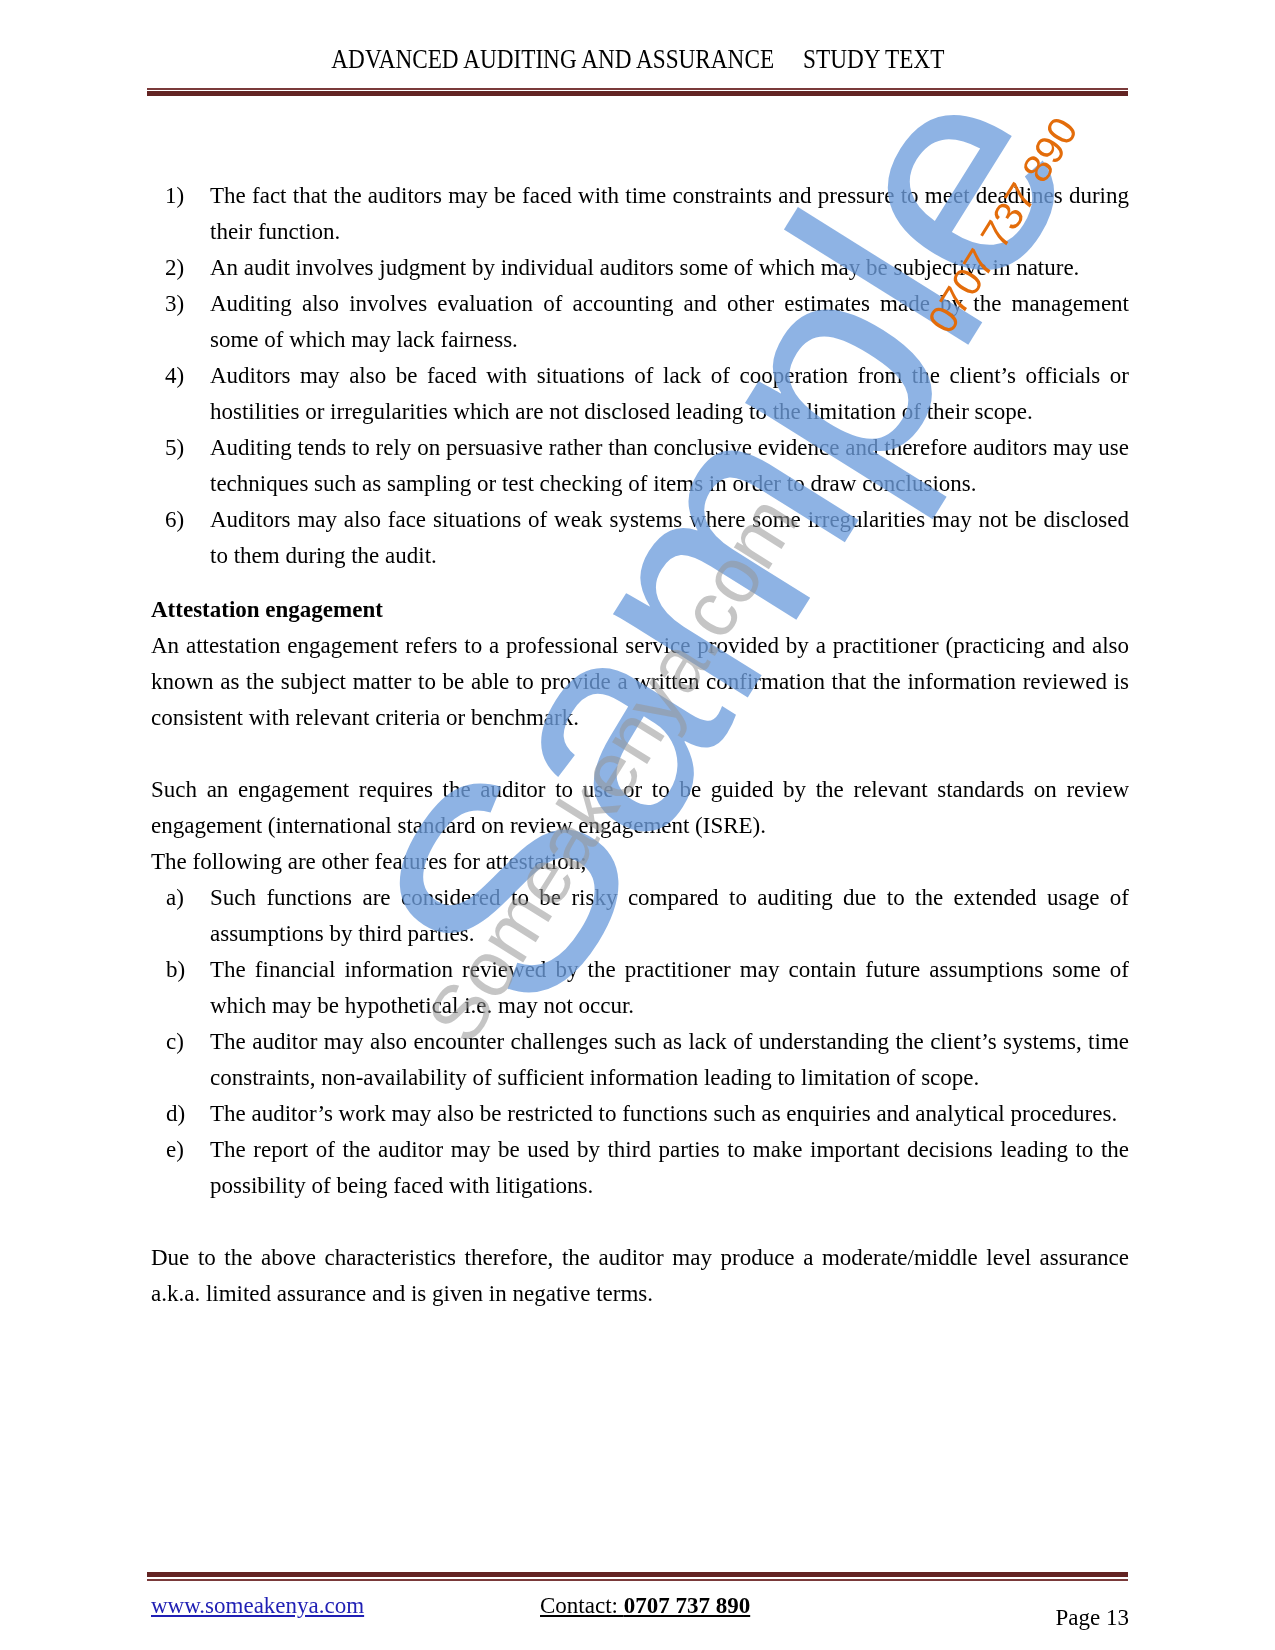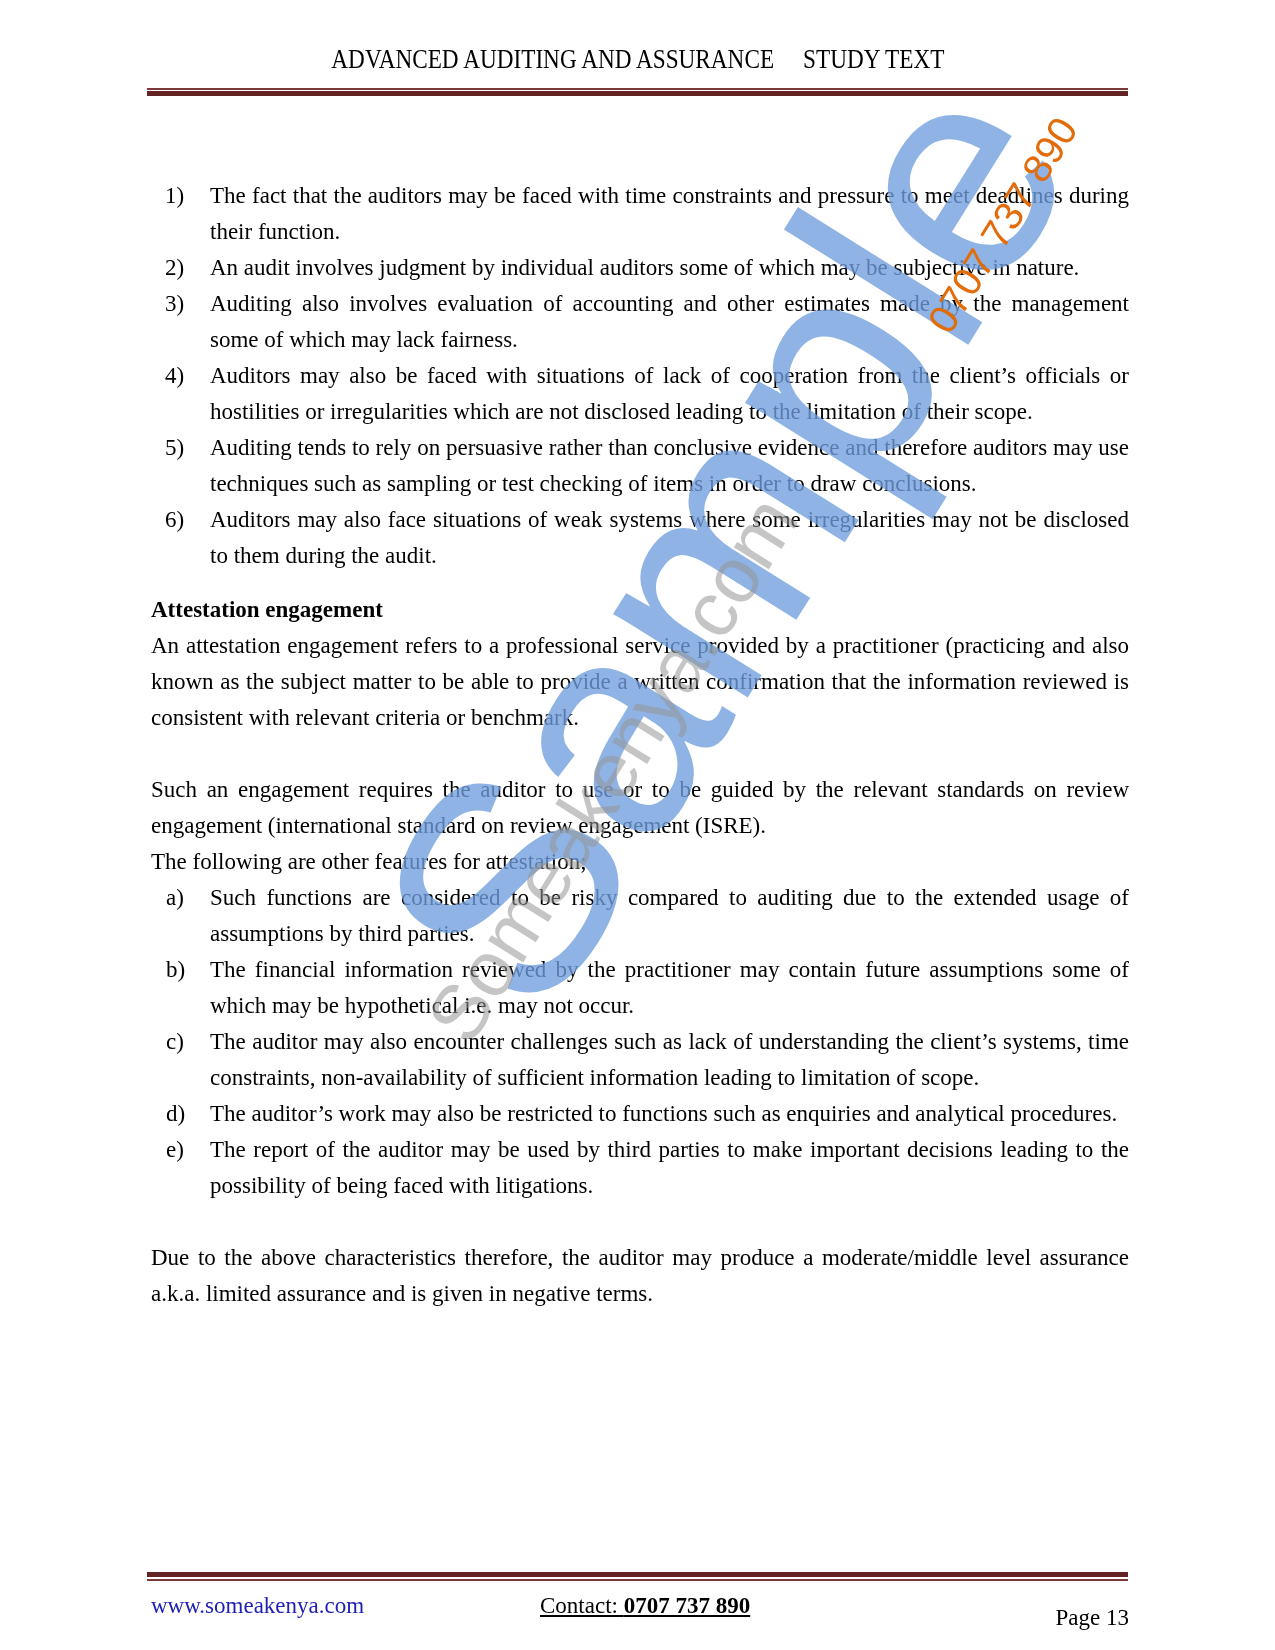"www.someakenya.com" .footer .url { text-decoration: none -> underline }
